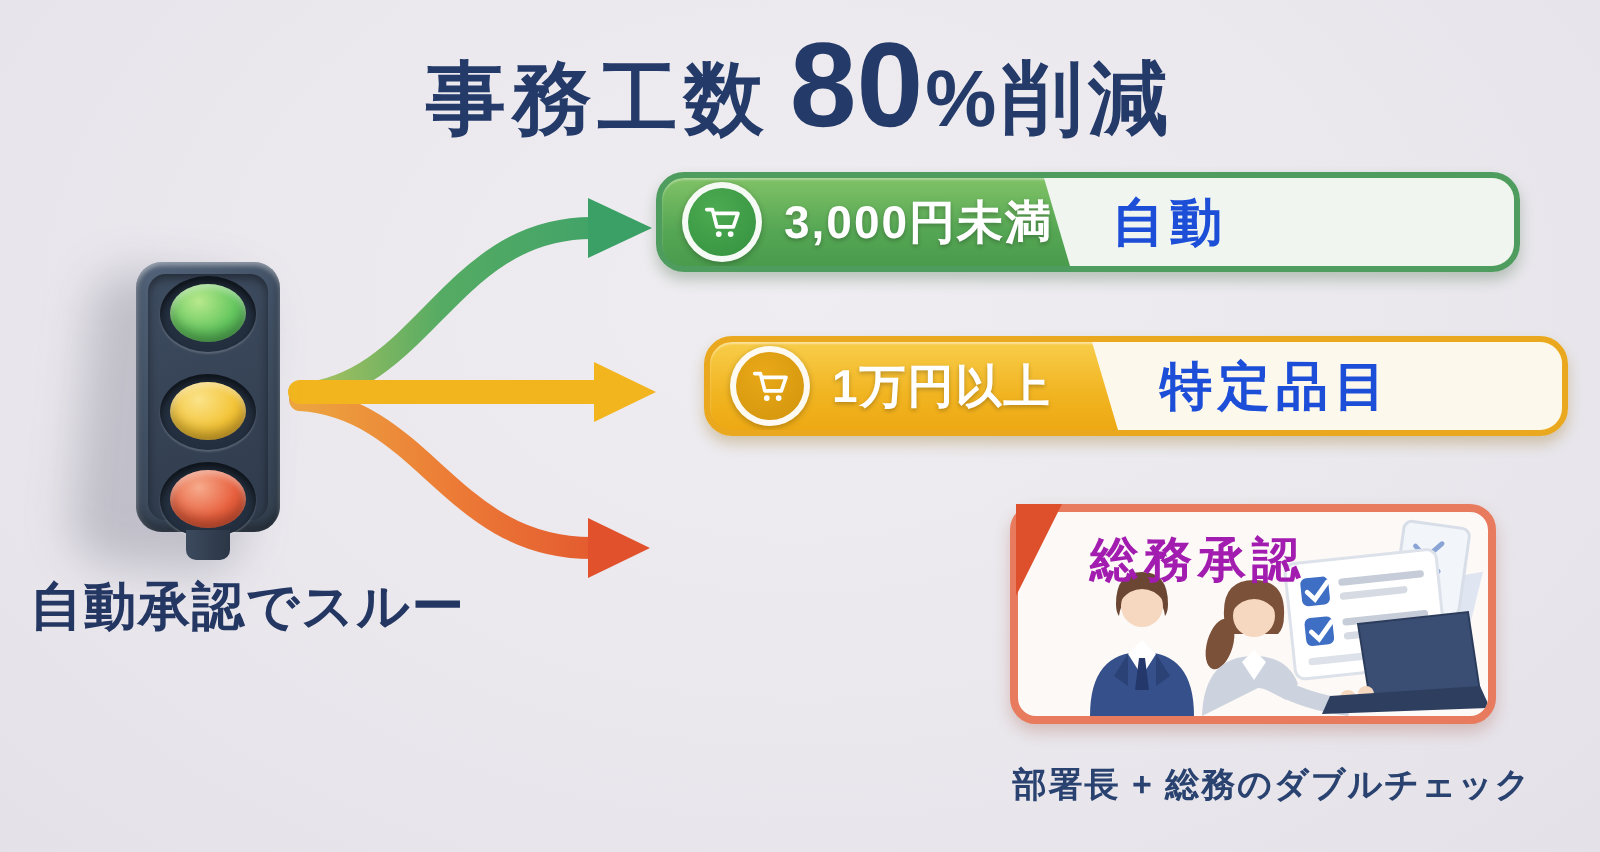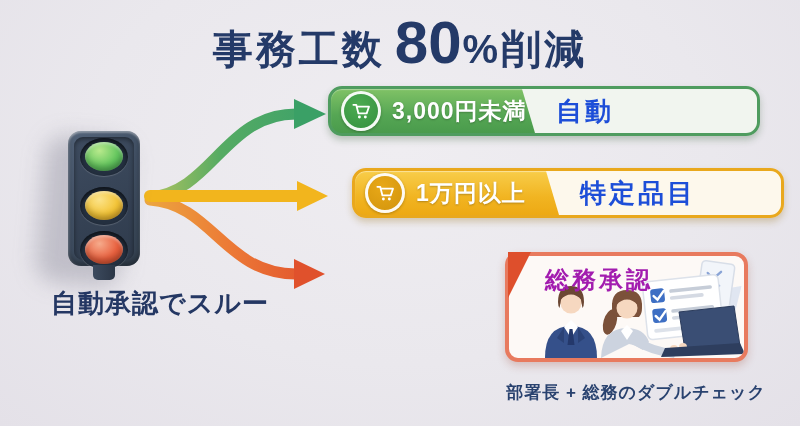"自動承認でスルー" .tl-caption { text-align: center -> none }
